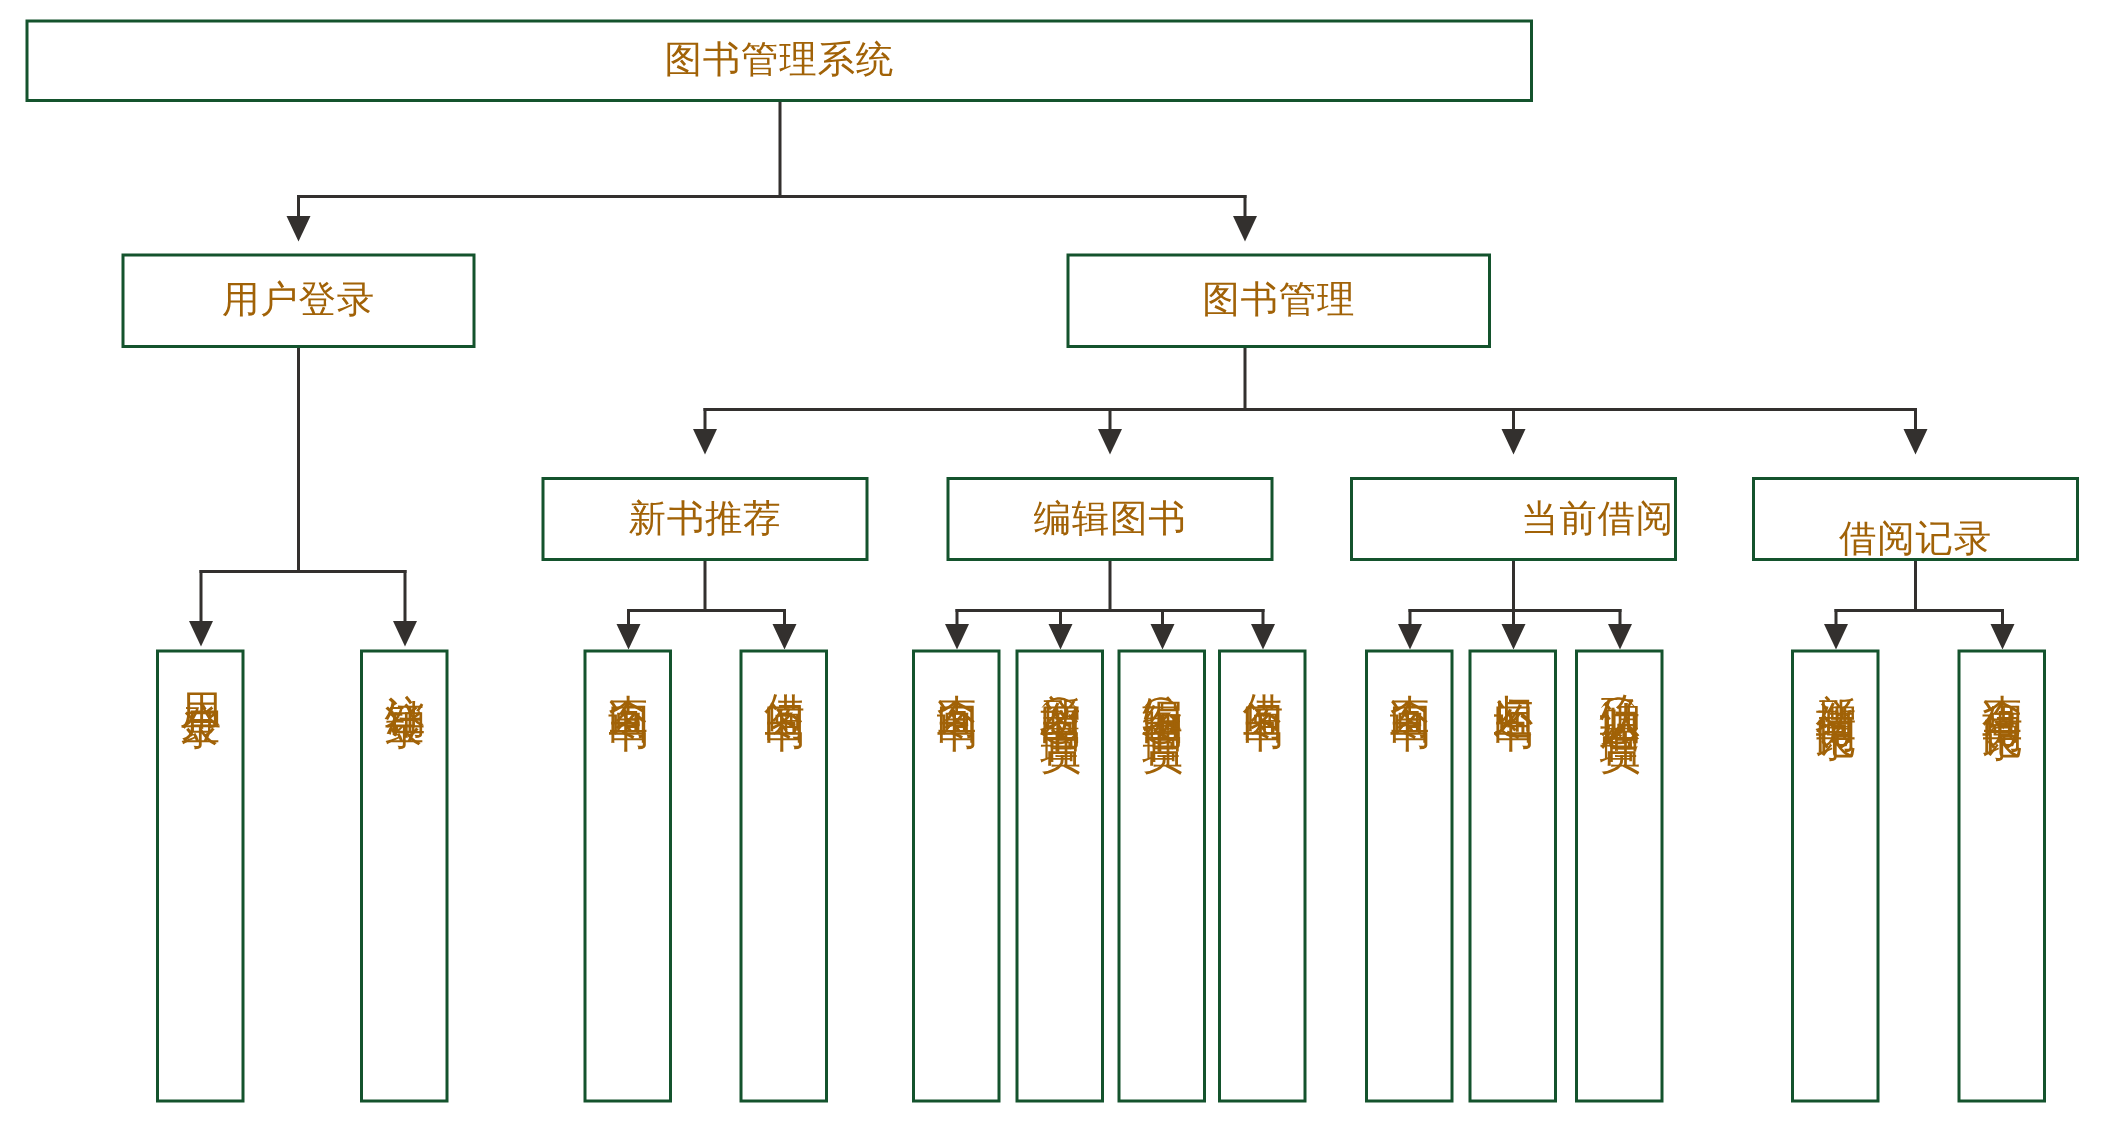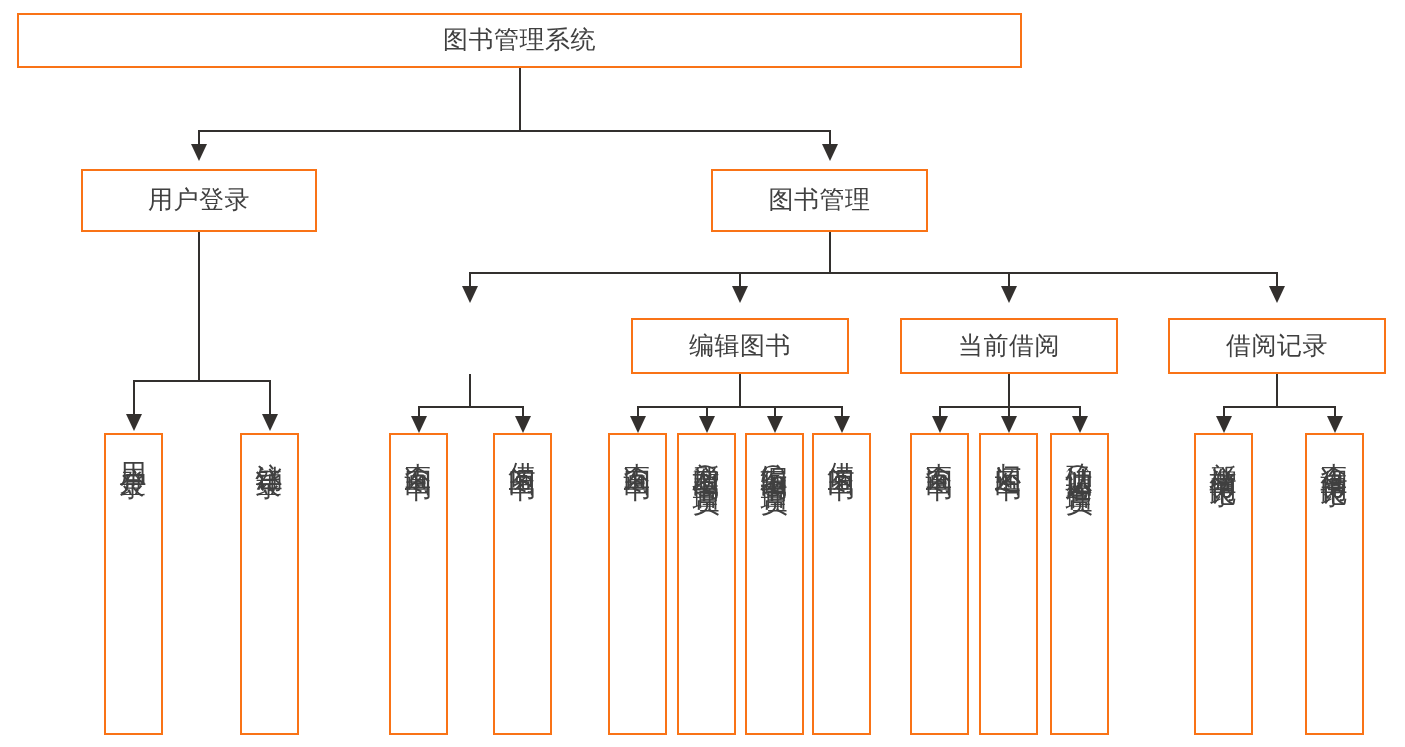"图书管理系统" .node { border: 2px solid #f97316 -> 2px solid #14532d; color: #404040 -> #a16207 }
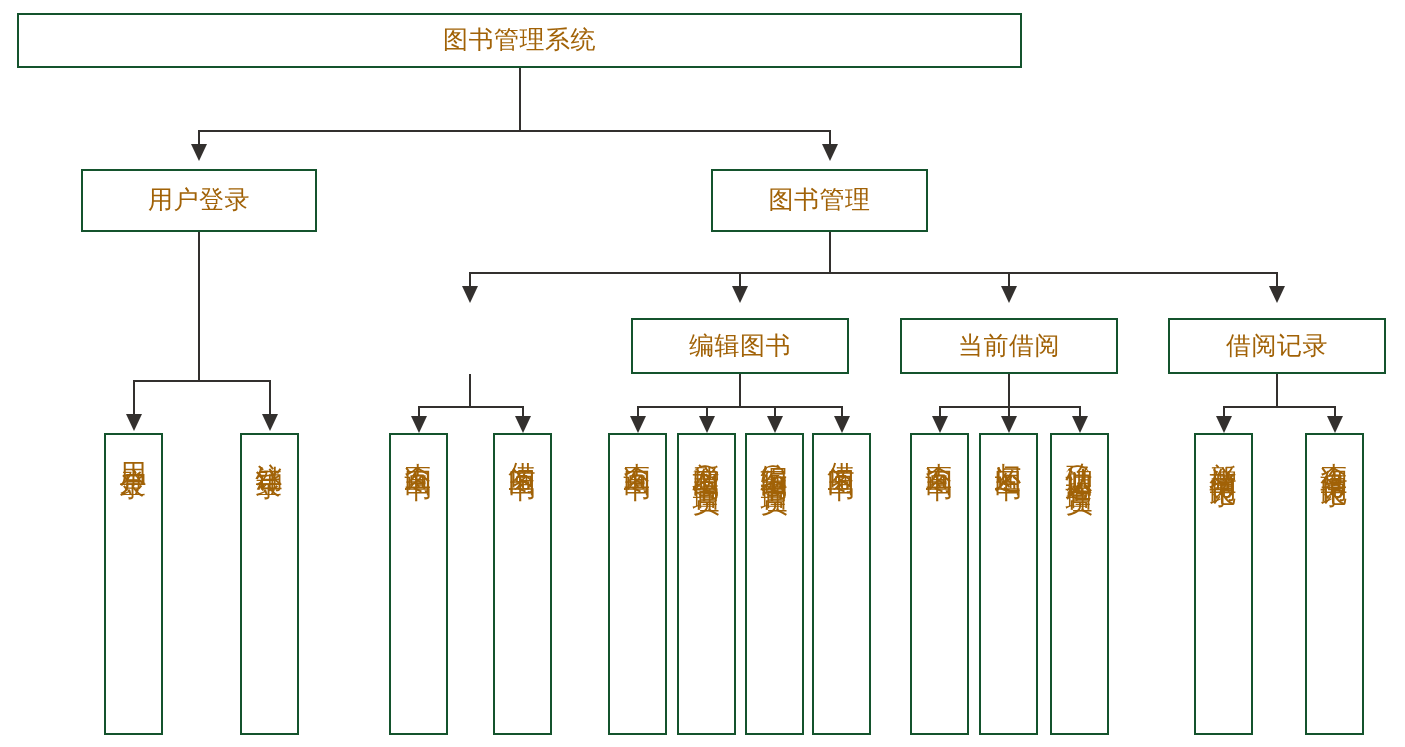"图书管理" div.node { width: 217px -> 283px }
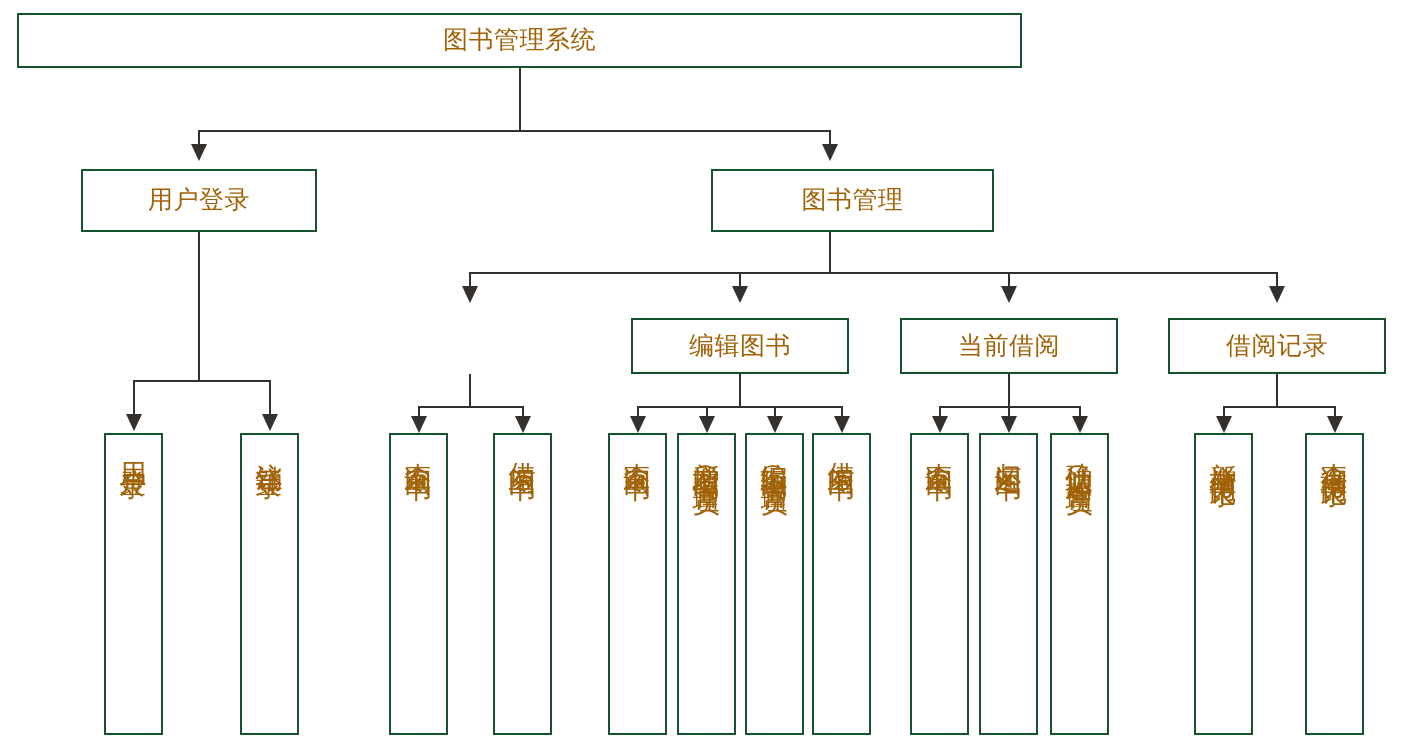"新书推荐" div.node { html: none -> <div> <span>新书推荐</span> </div> }
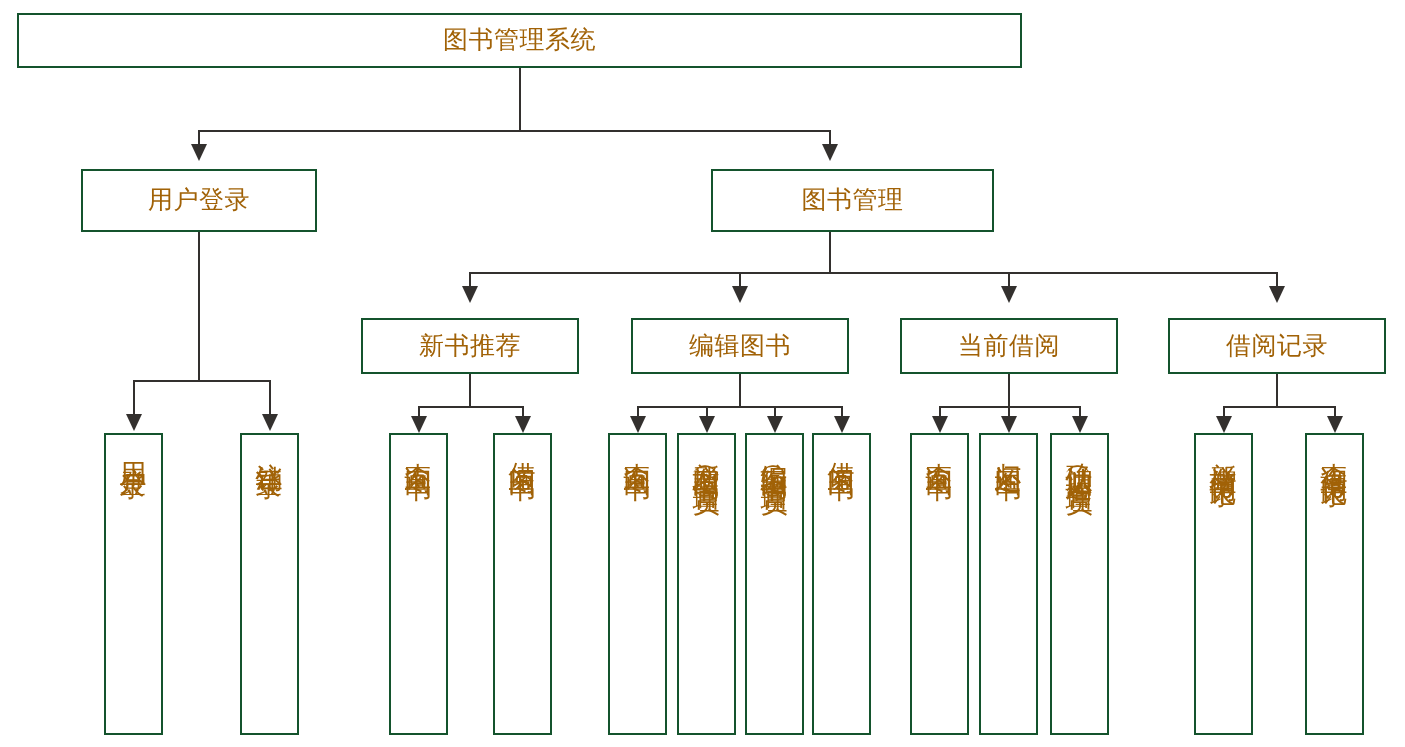"当前借阅" div.node { justify-content: none -> flex-end }
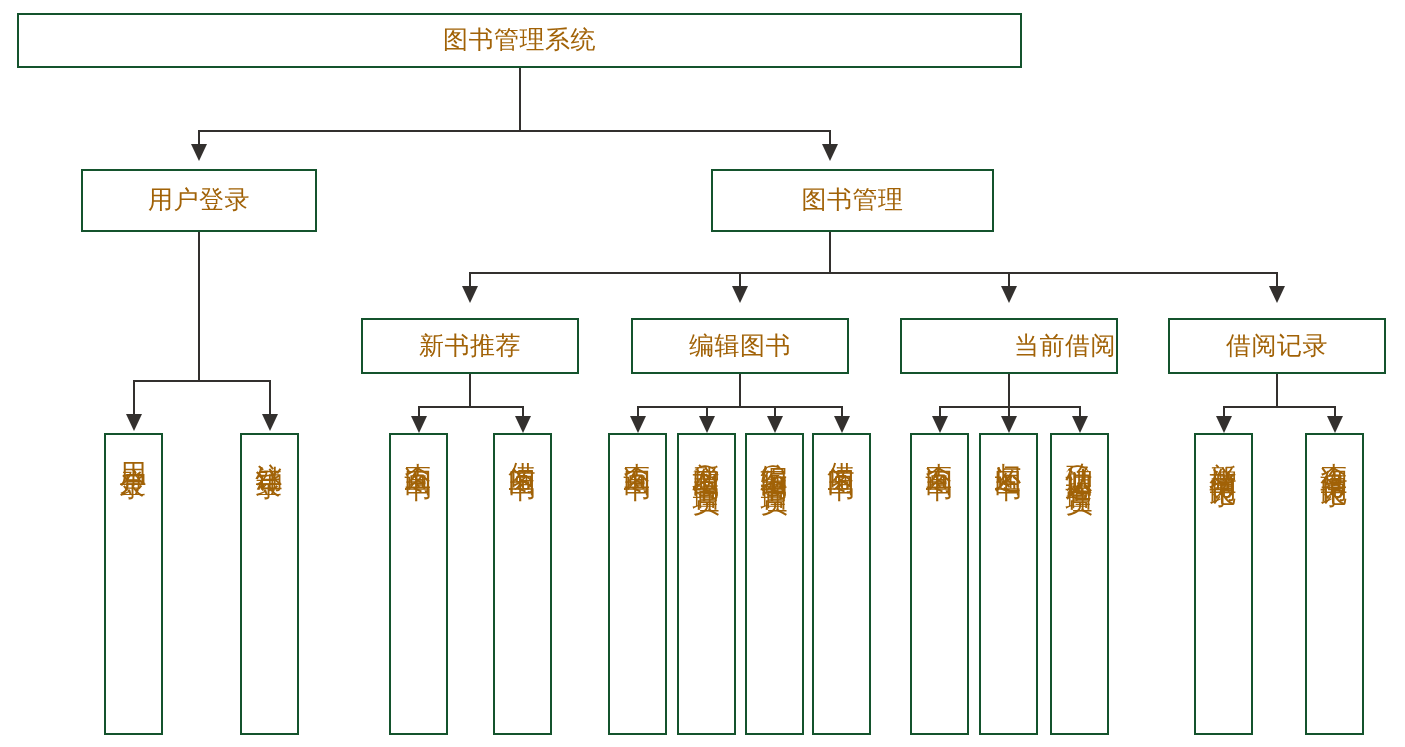"借阅记录" div.node { align-items: none -> flex-end }
